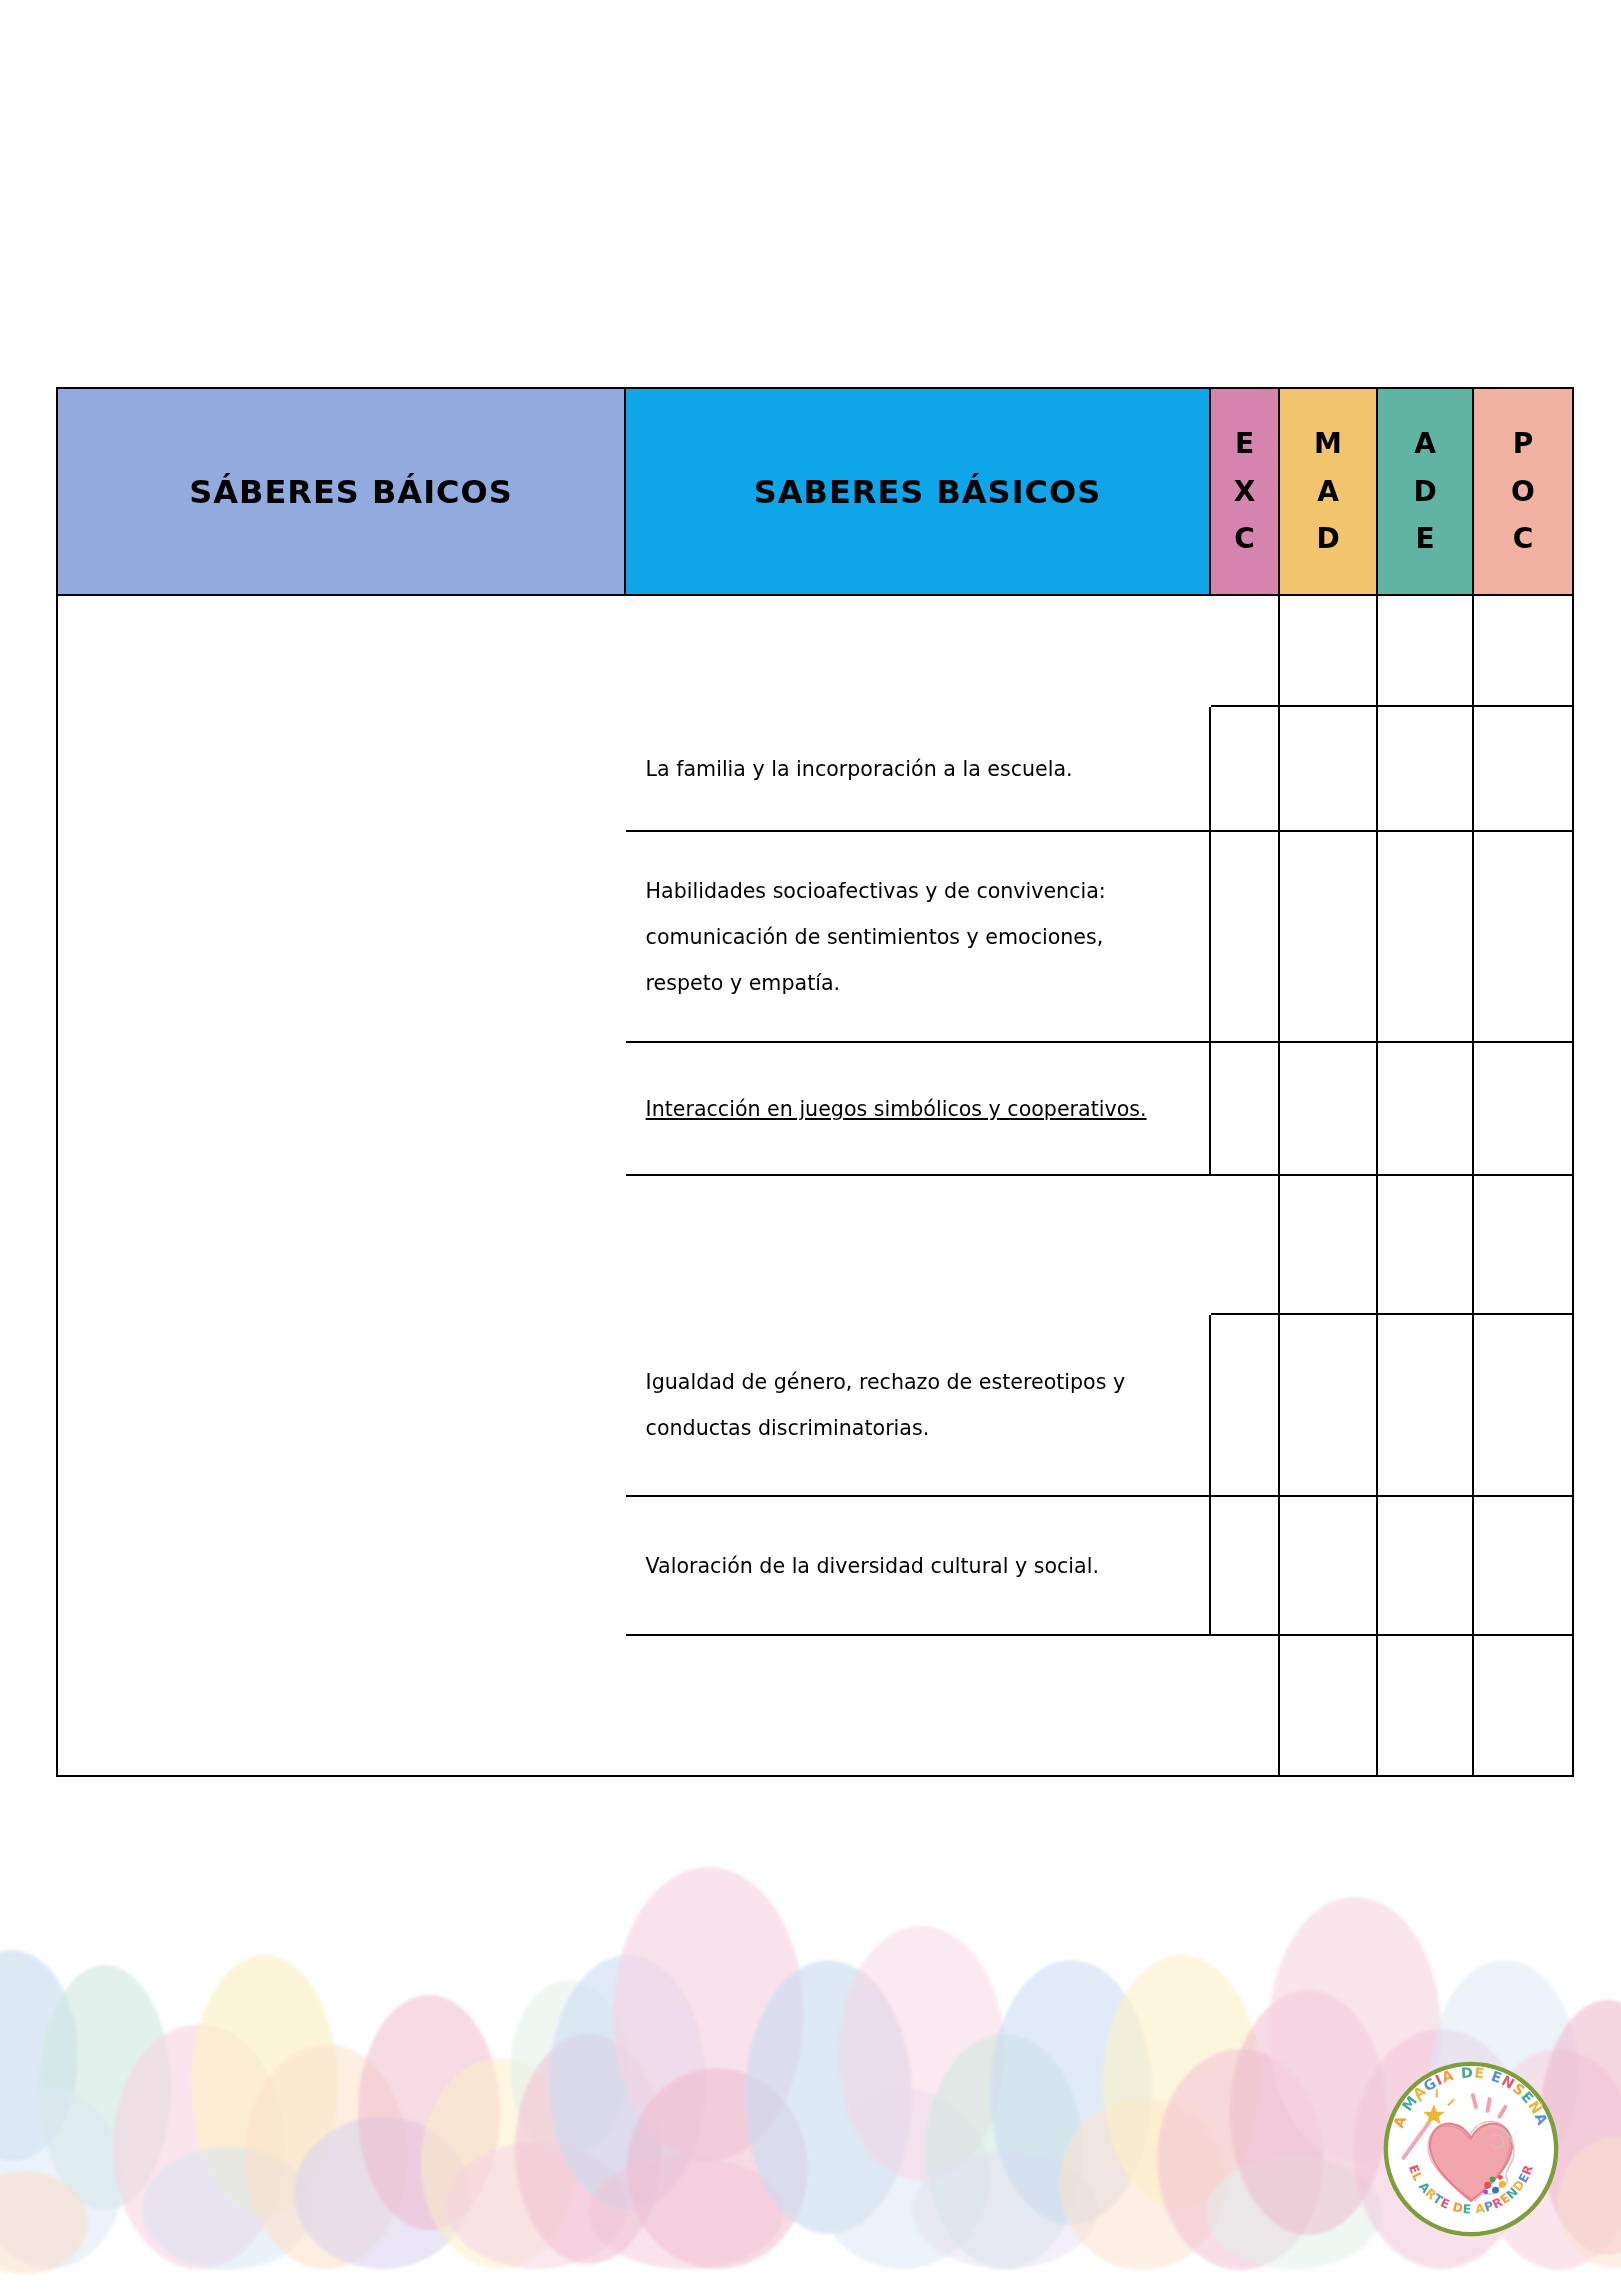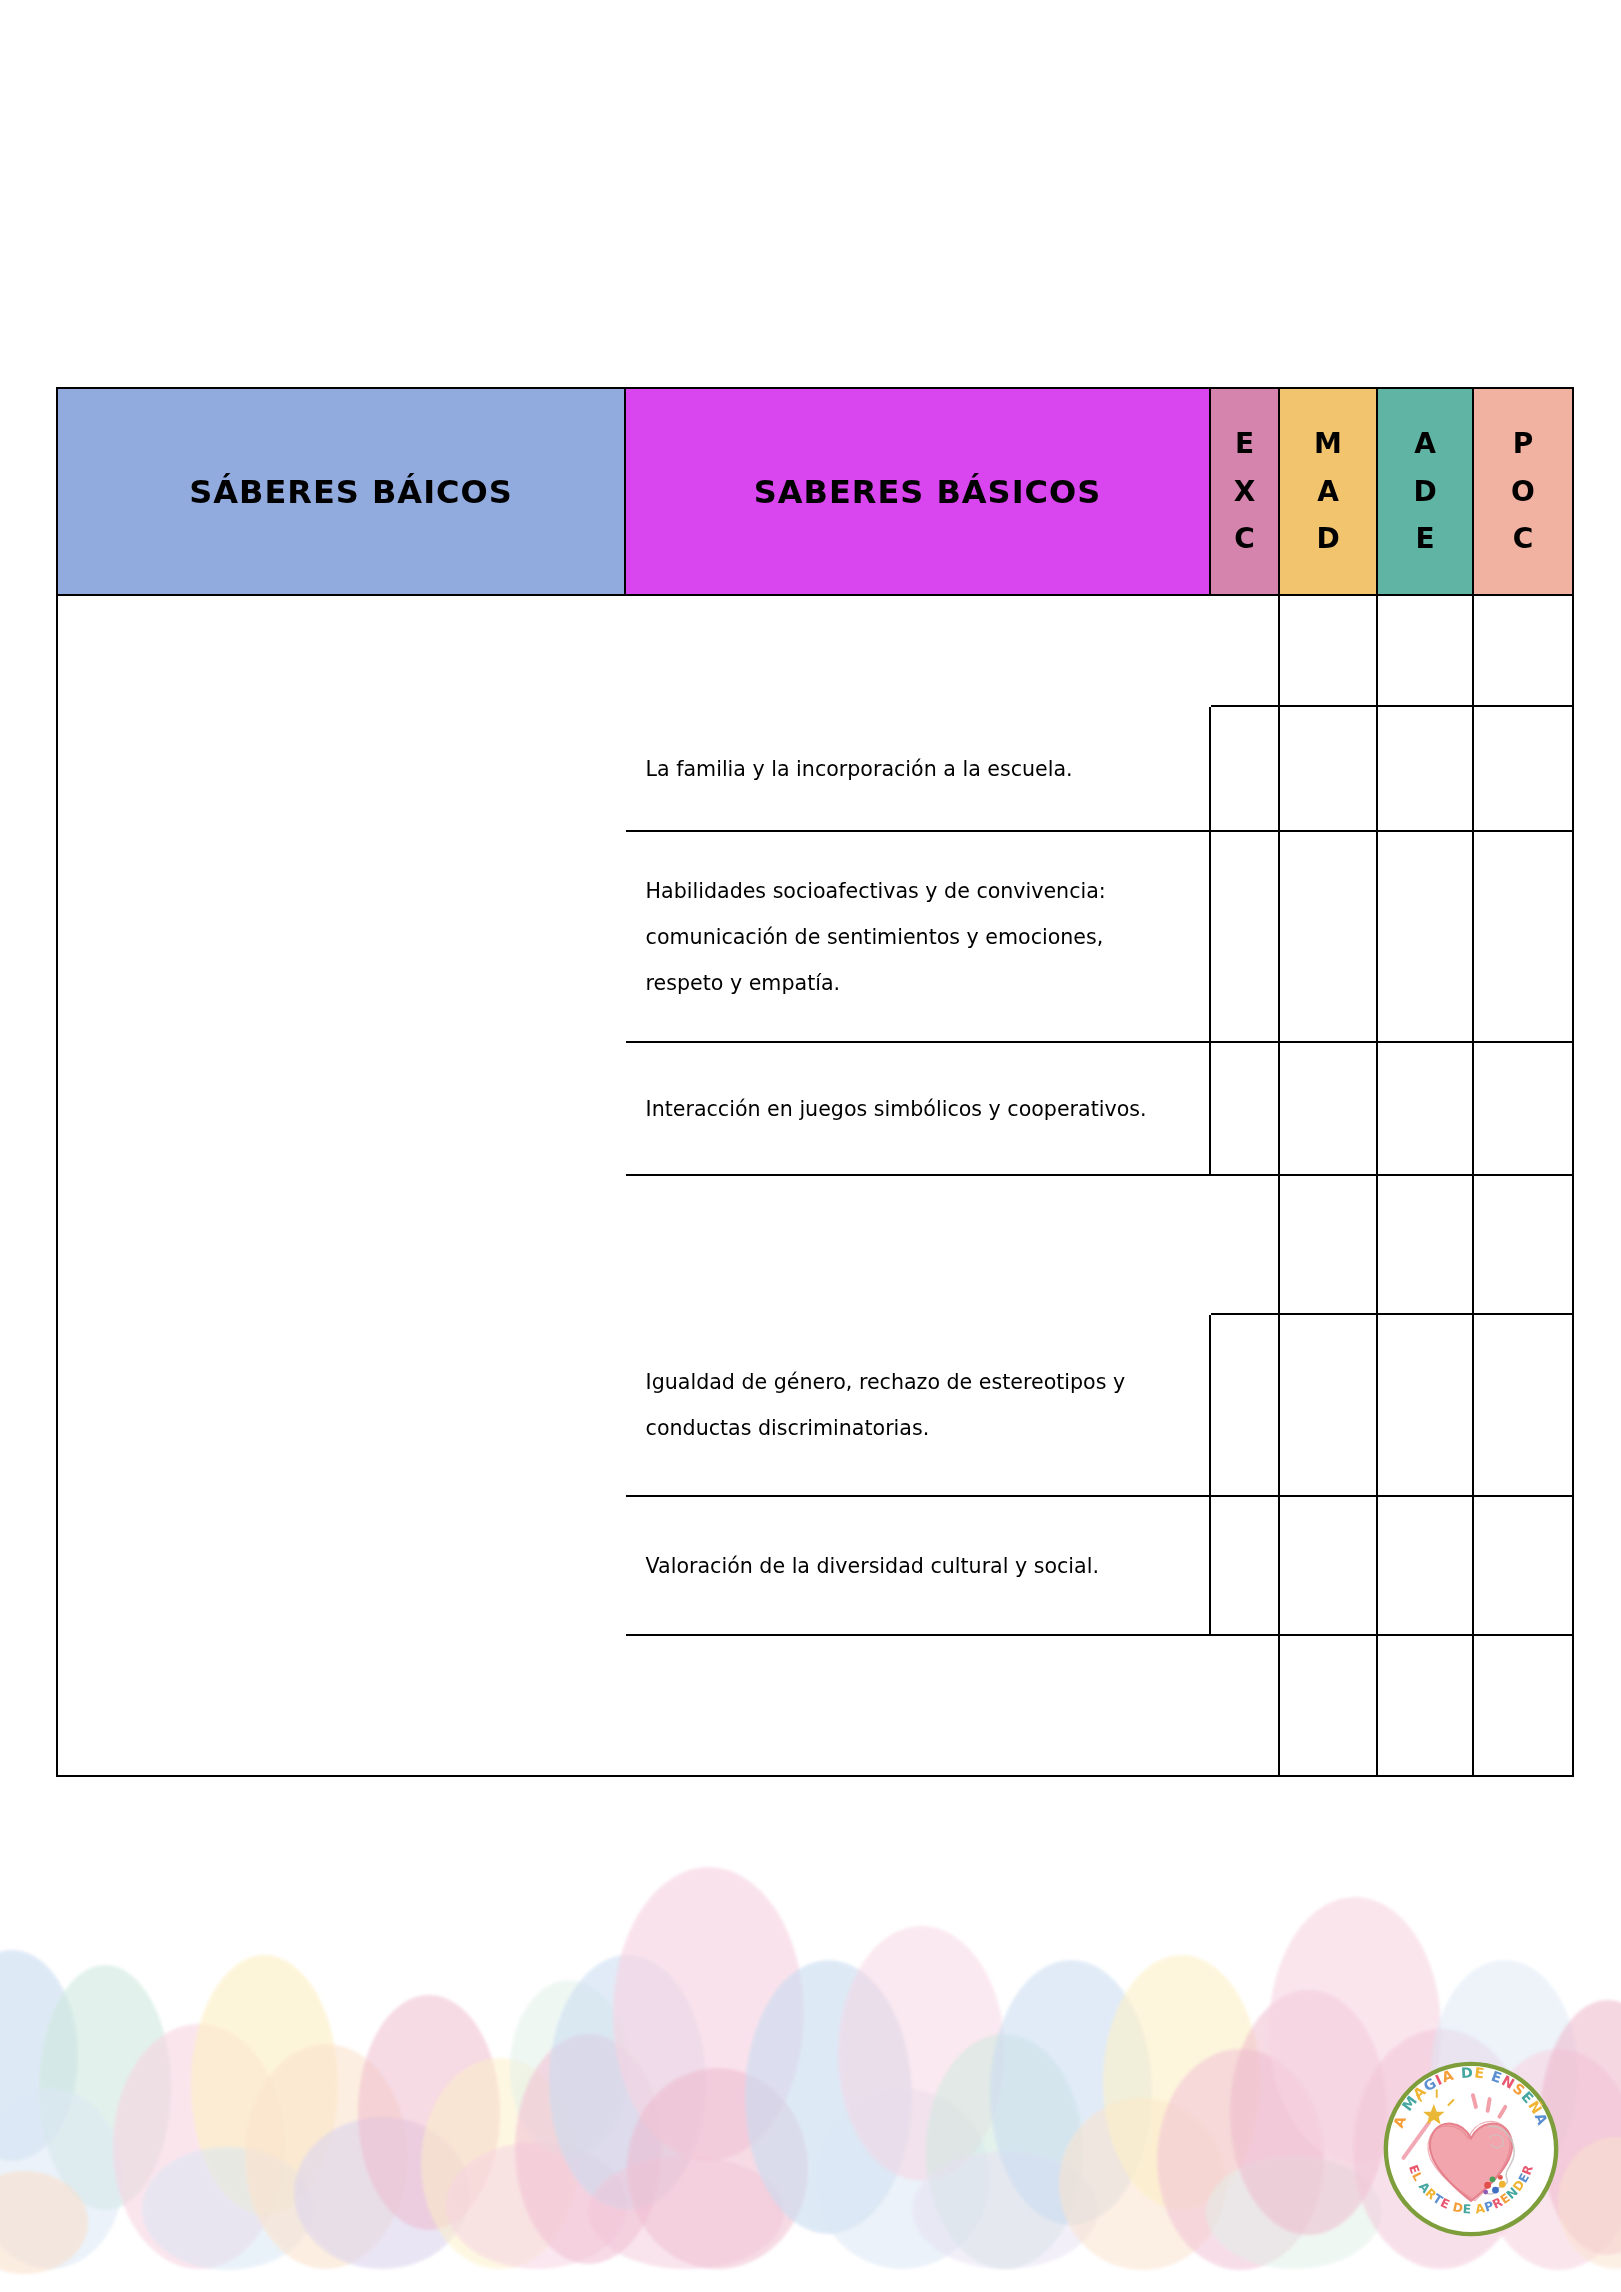"SABERES BÁSICOS" div.cell { background: #d946ef -> #0ea5e9 }
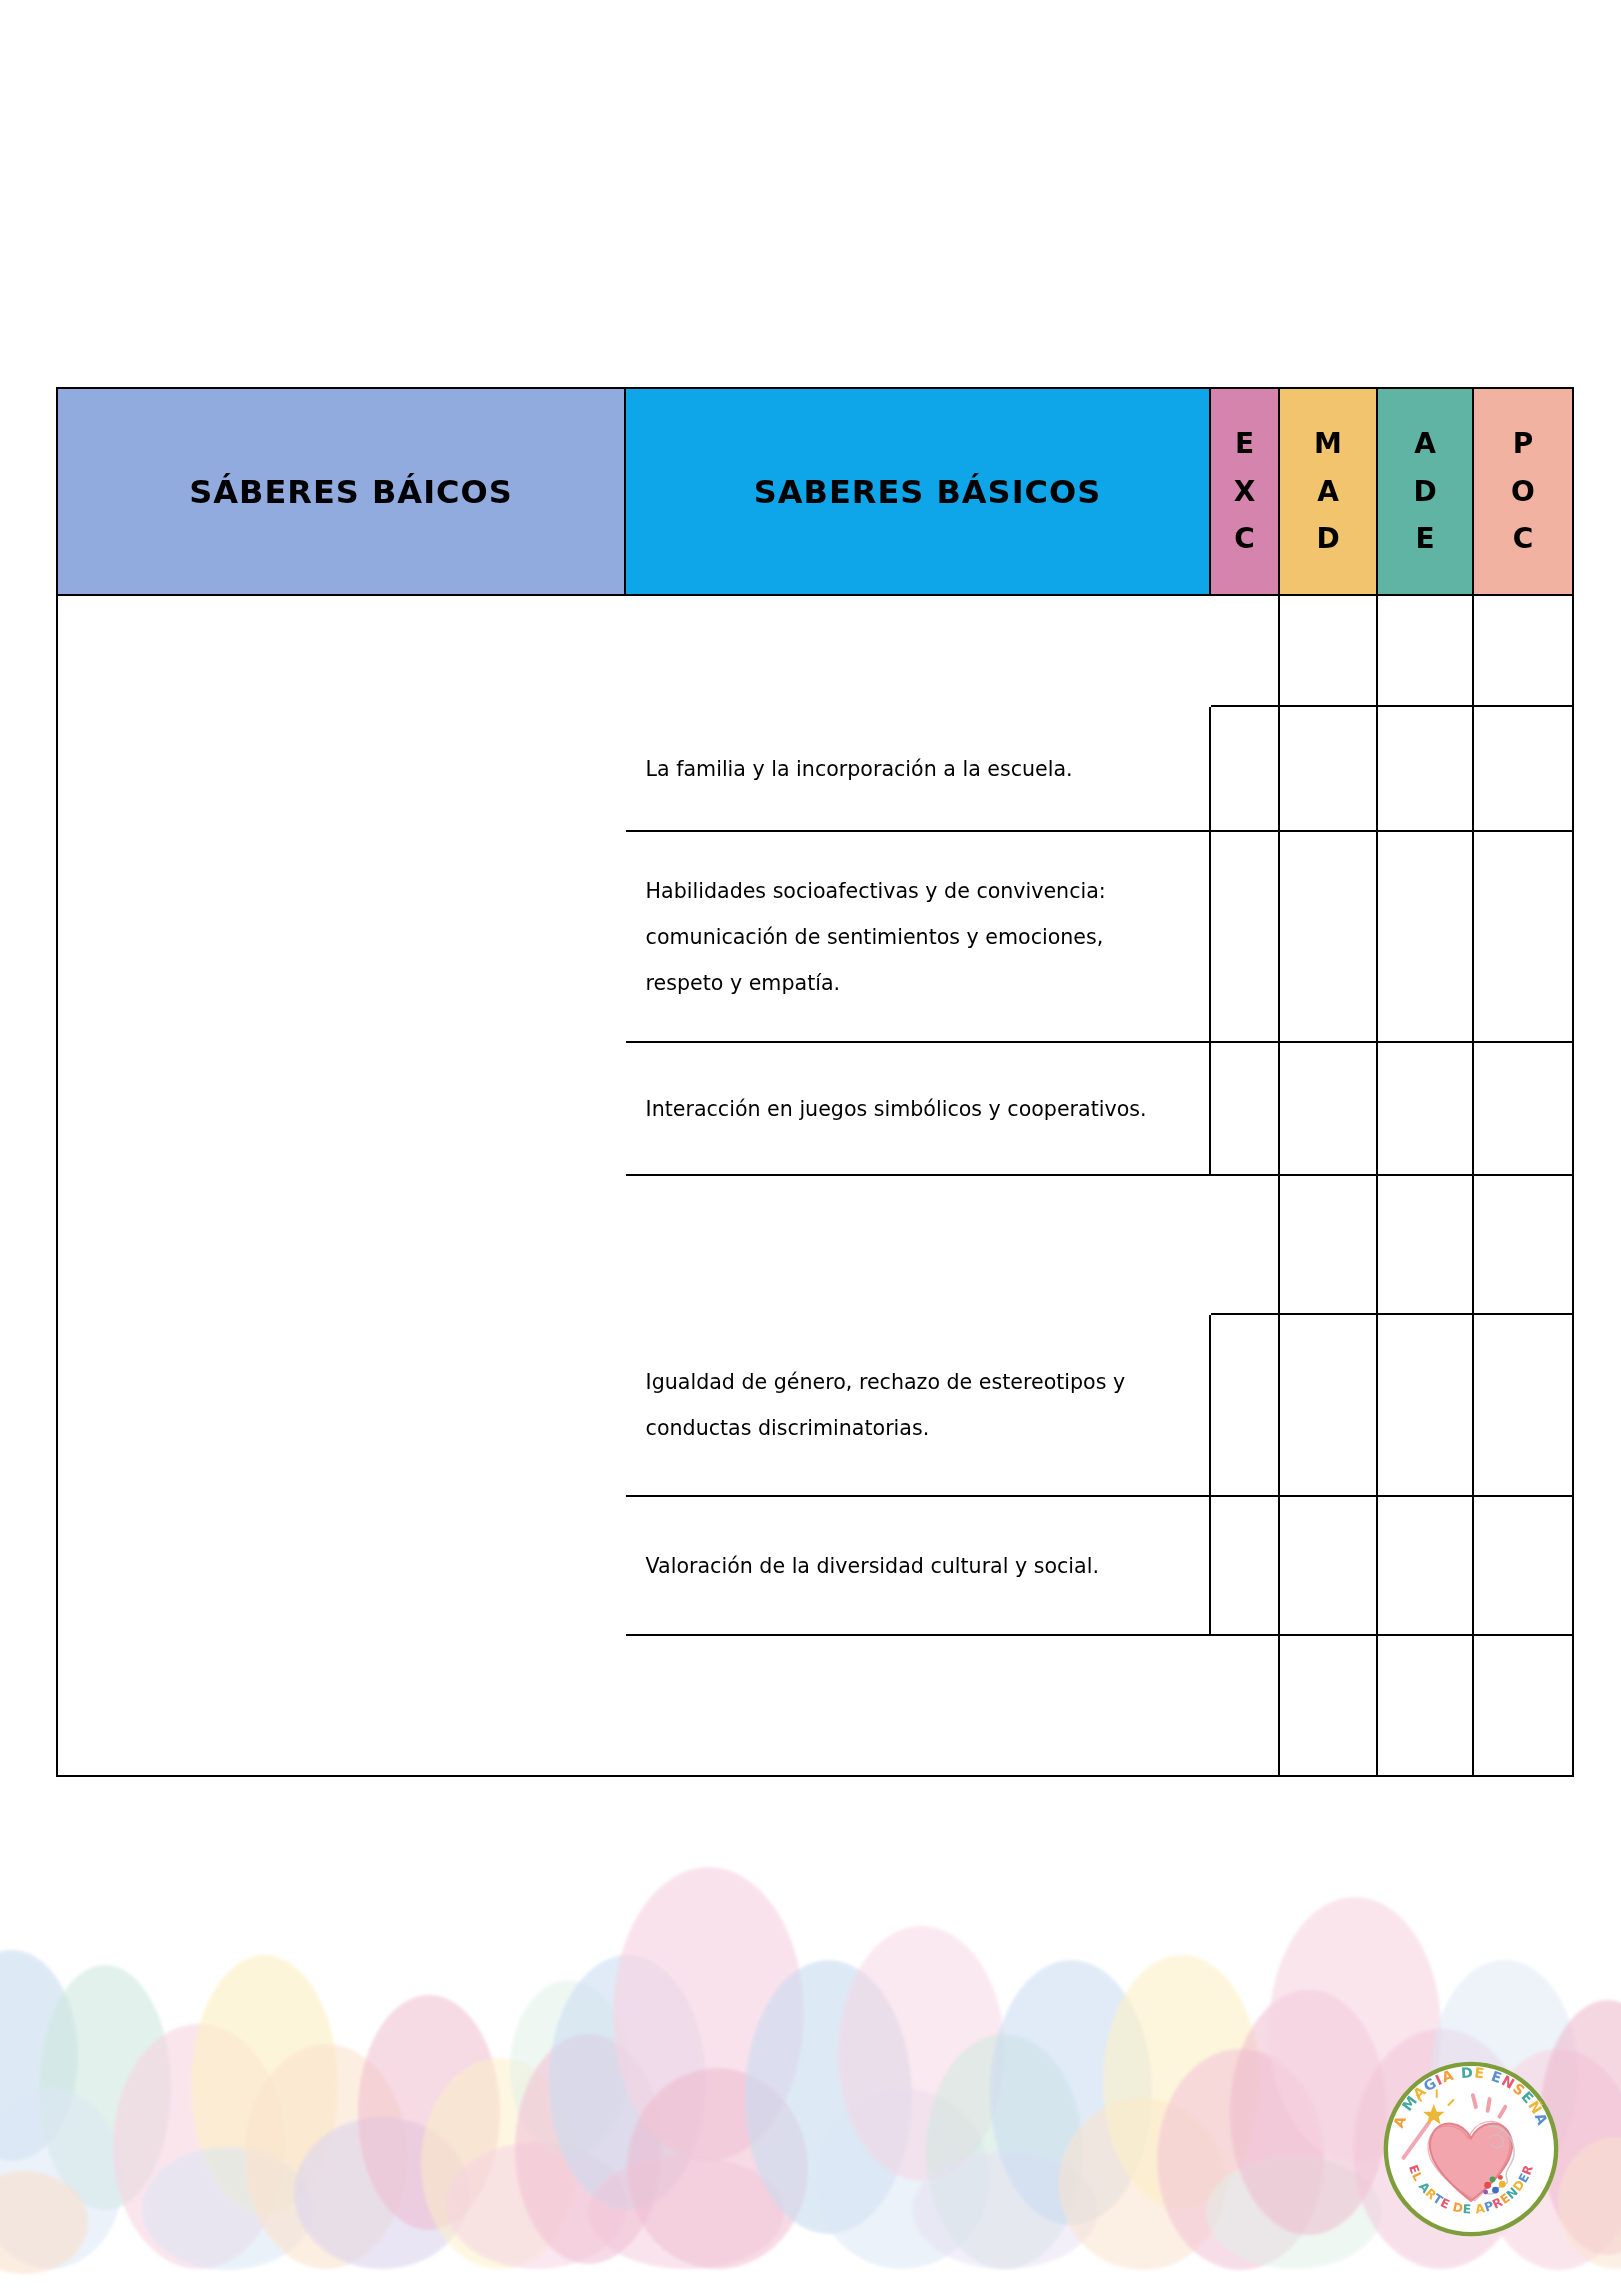"Interacción en juegos simbólicos y" div.cell { text-decoration: none -> underline }
